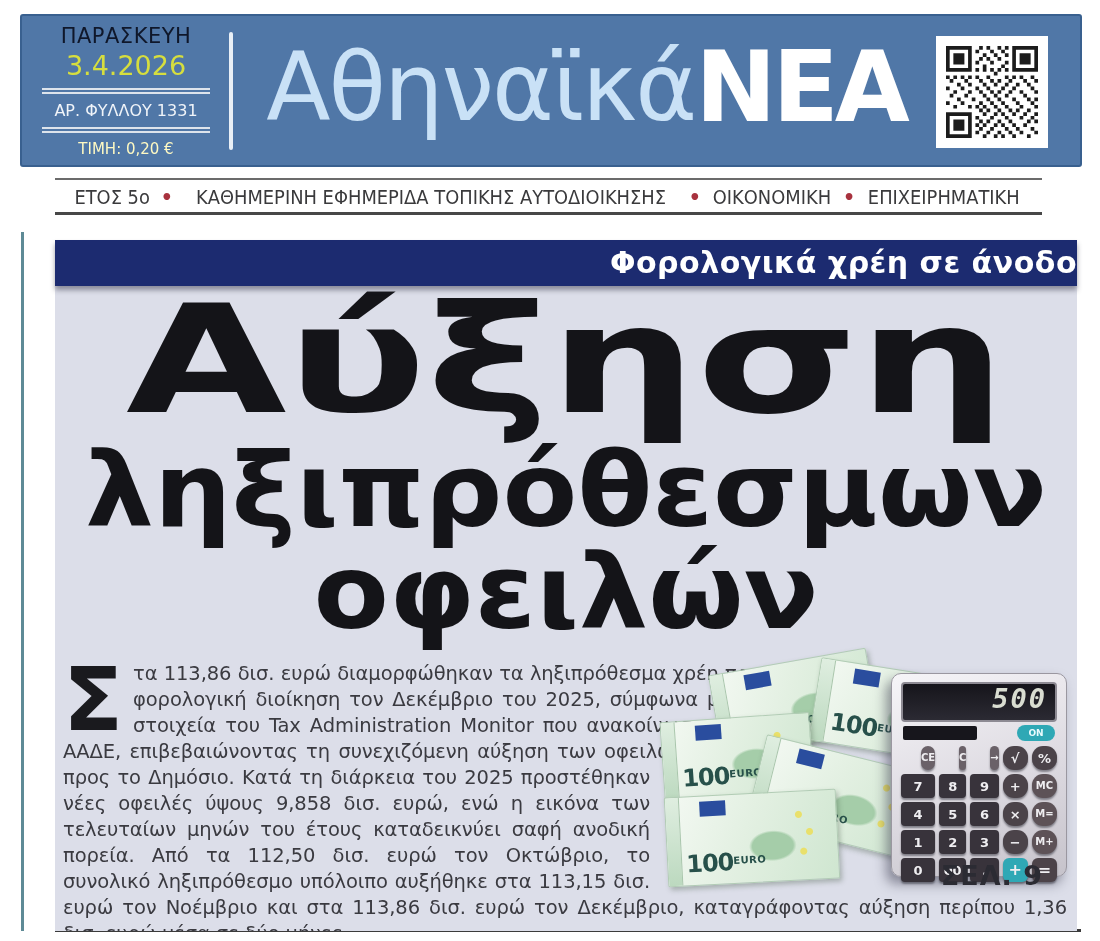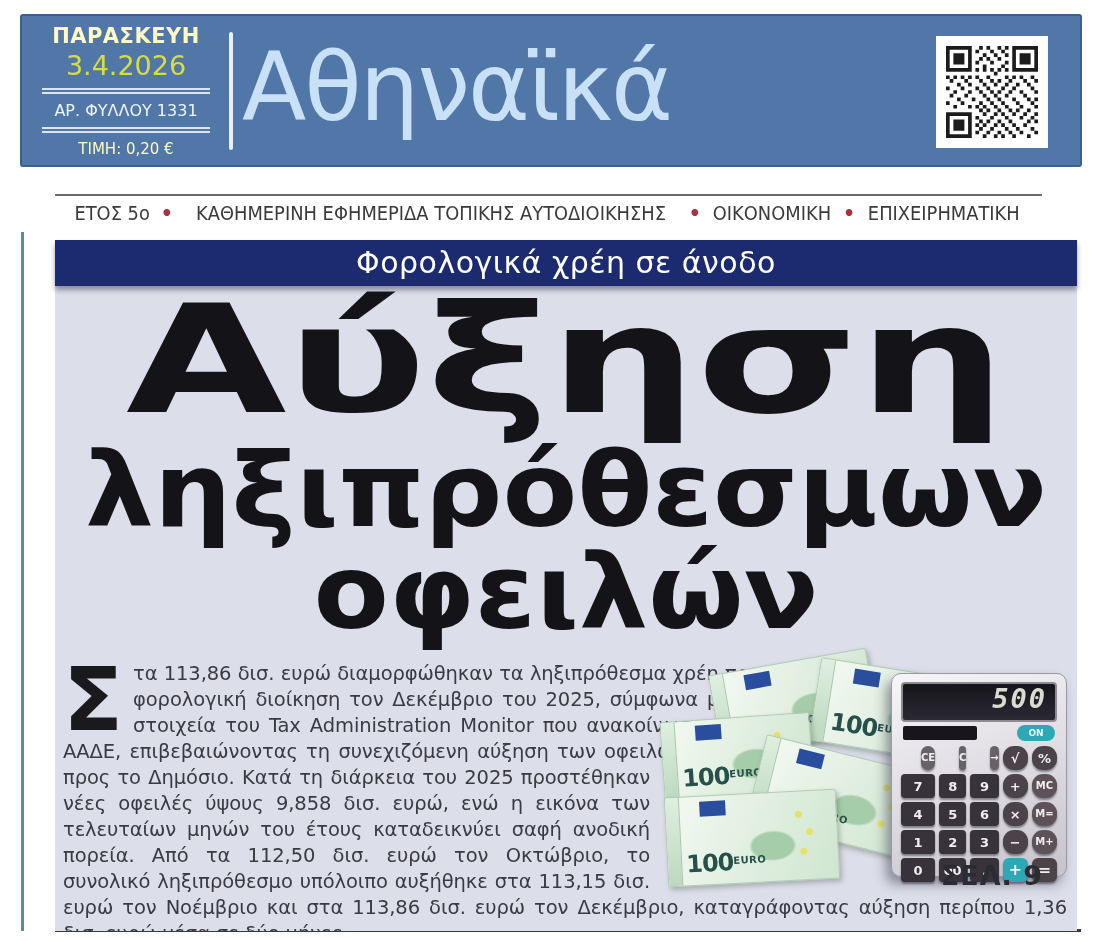"ΠΑΡΑΣΚΕΥΗ" .date-box .day { color: #fef9c3 -> #0f172a; font-weight: bold -> normal }
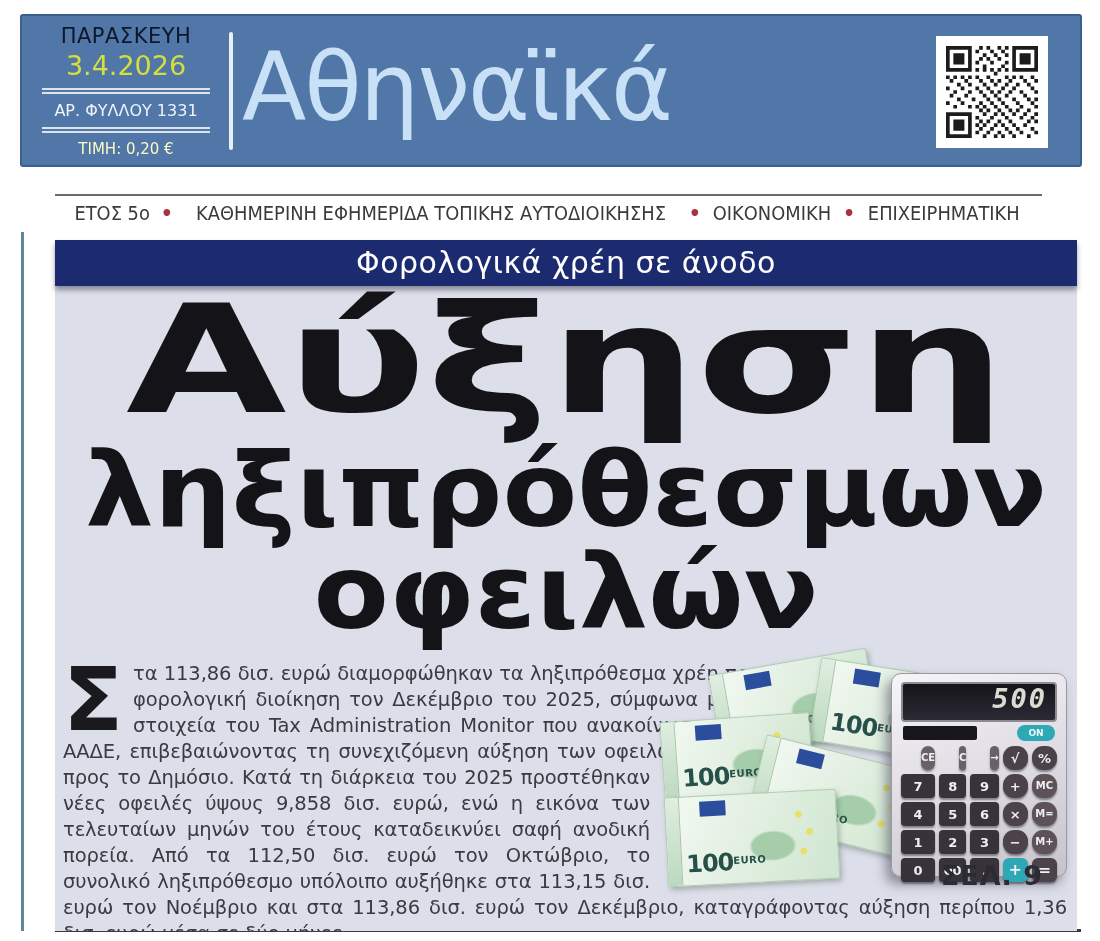"Αθηναϊκά" .title-wrap { justify-content: flex-start -> center }
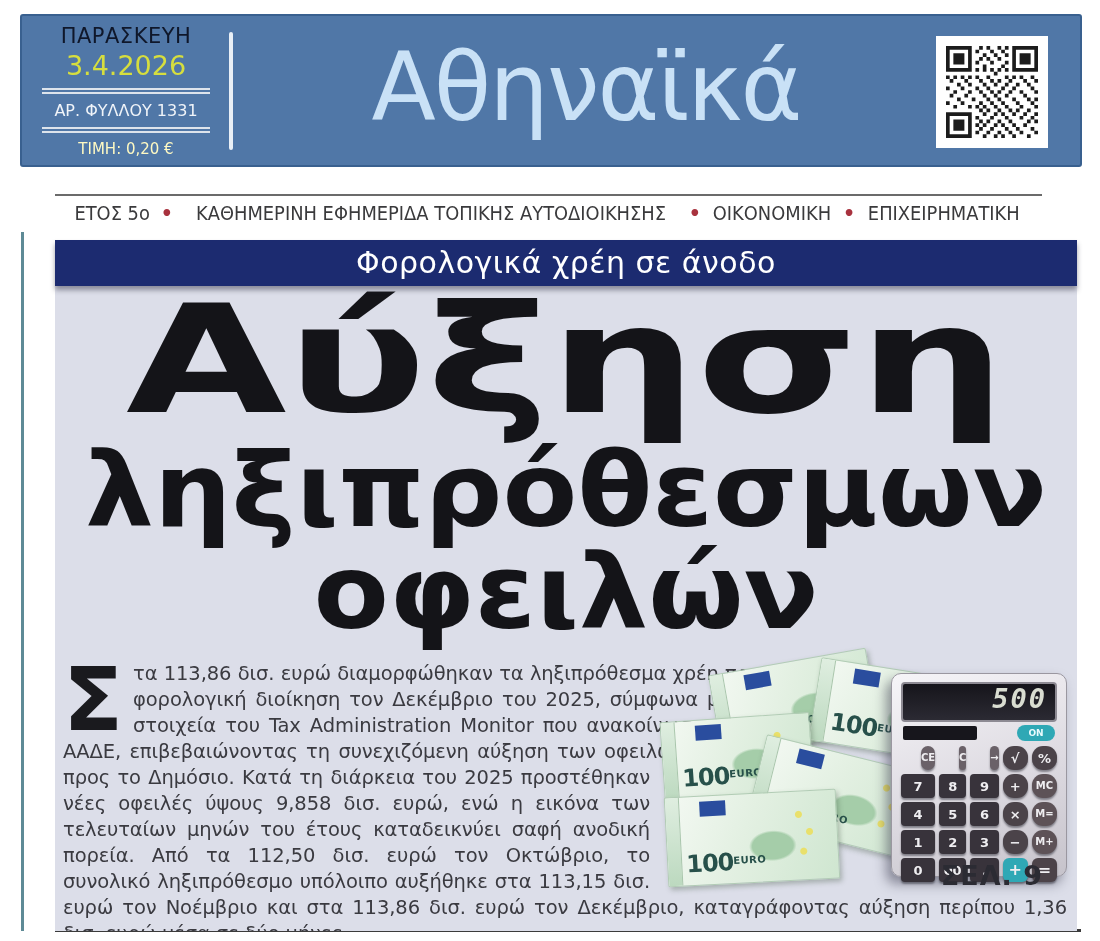"ΝΕΑ" span.title-bold { html: none -> <span>ΝΕΑ</span> }
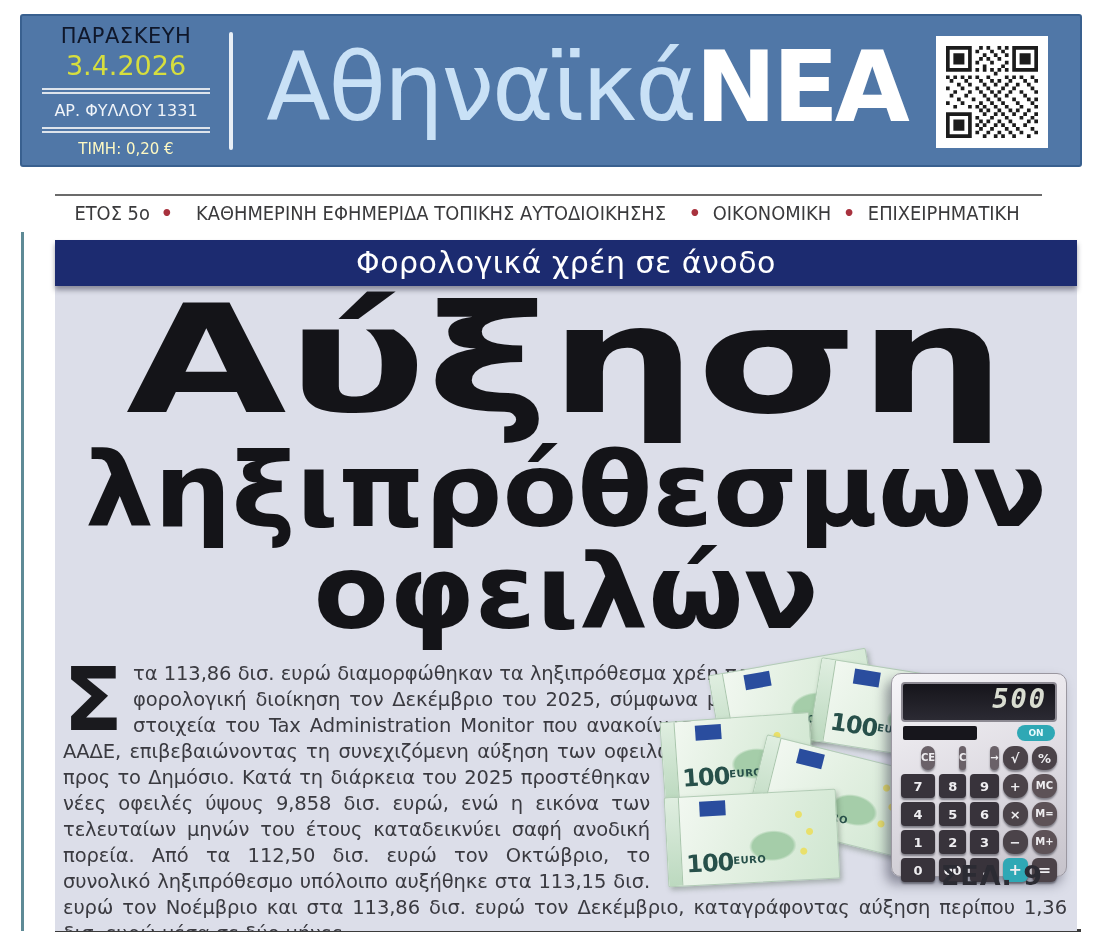"ΕΤΟΣ 5ο • ΚΑΘΗΜΕΡΙΝΗ ΕΦΗΜΕΡΙΔΑ" .tagline { padding: 6px 0 18px -> 6px 0 4px; top: 194px -> 178px }
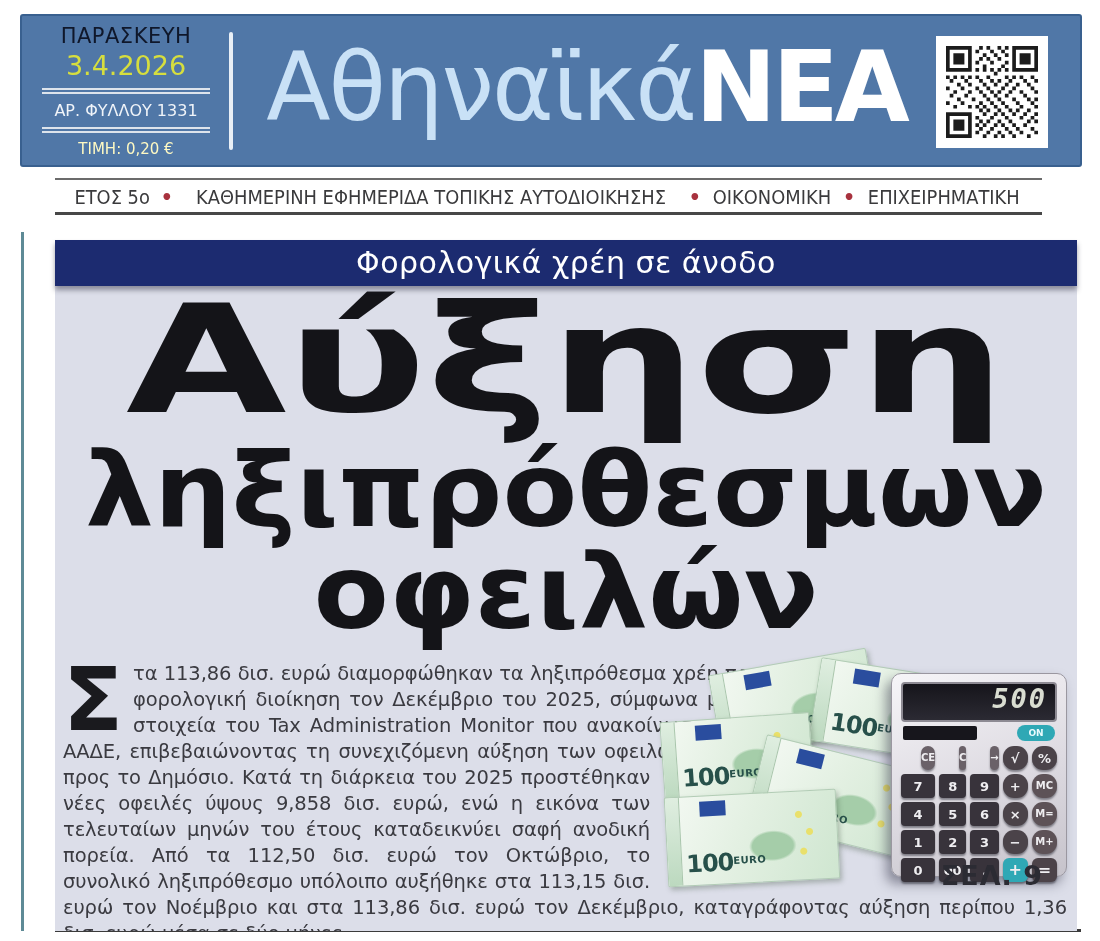"Φορολογικά χρέη σε άνοδο" .kicker { font-weight: normal -> bold; text-align: center -> right }
